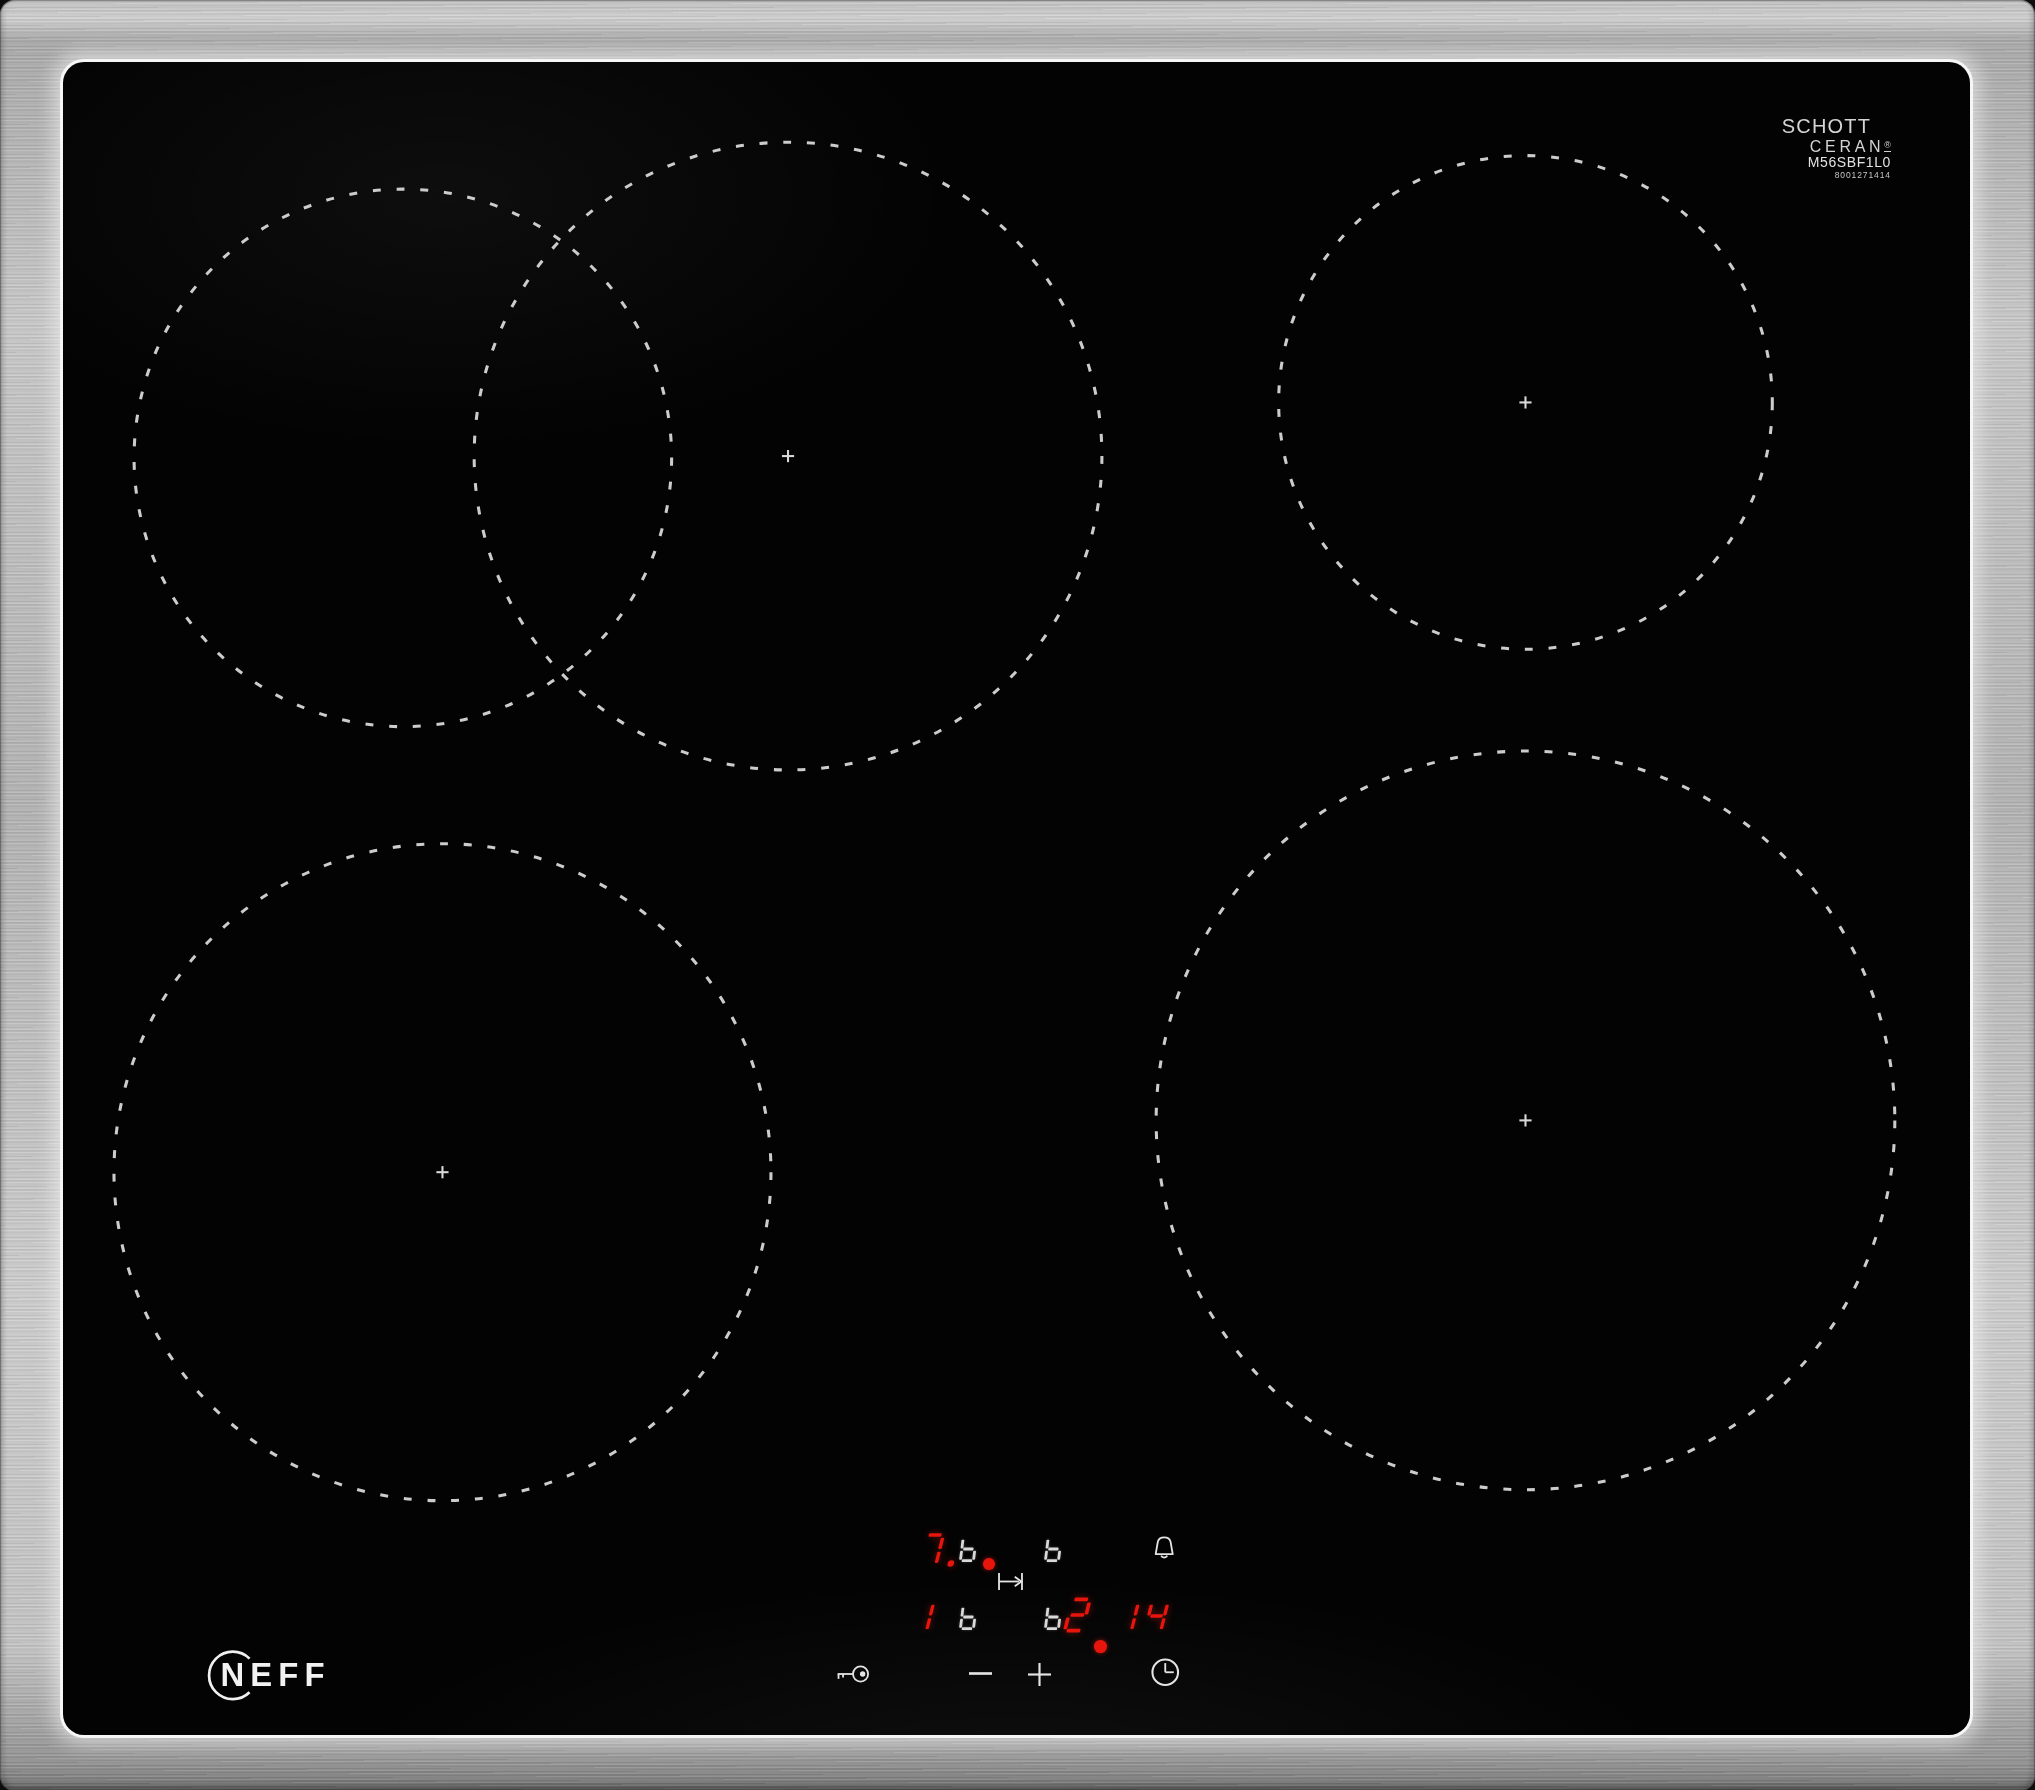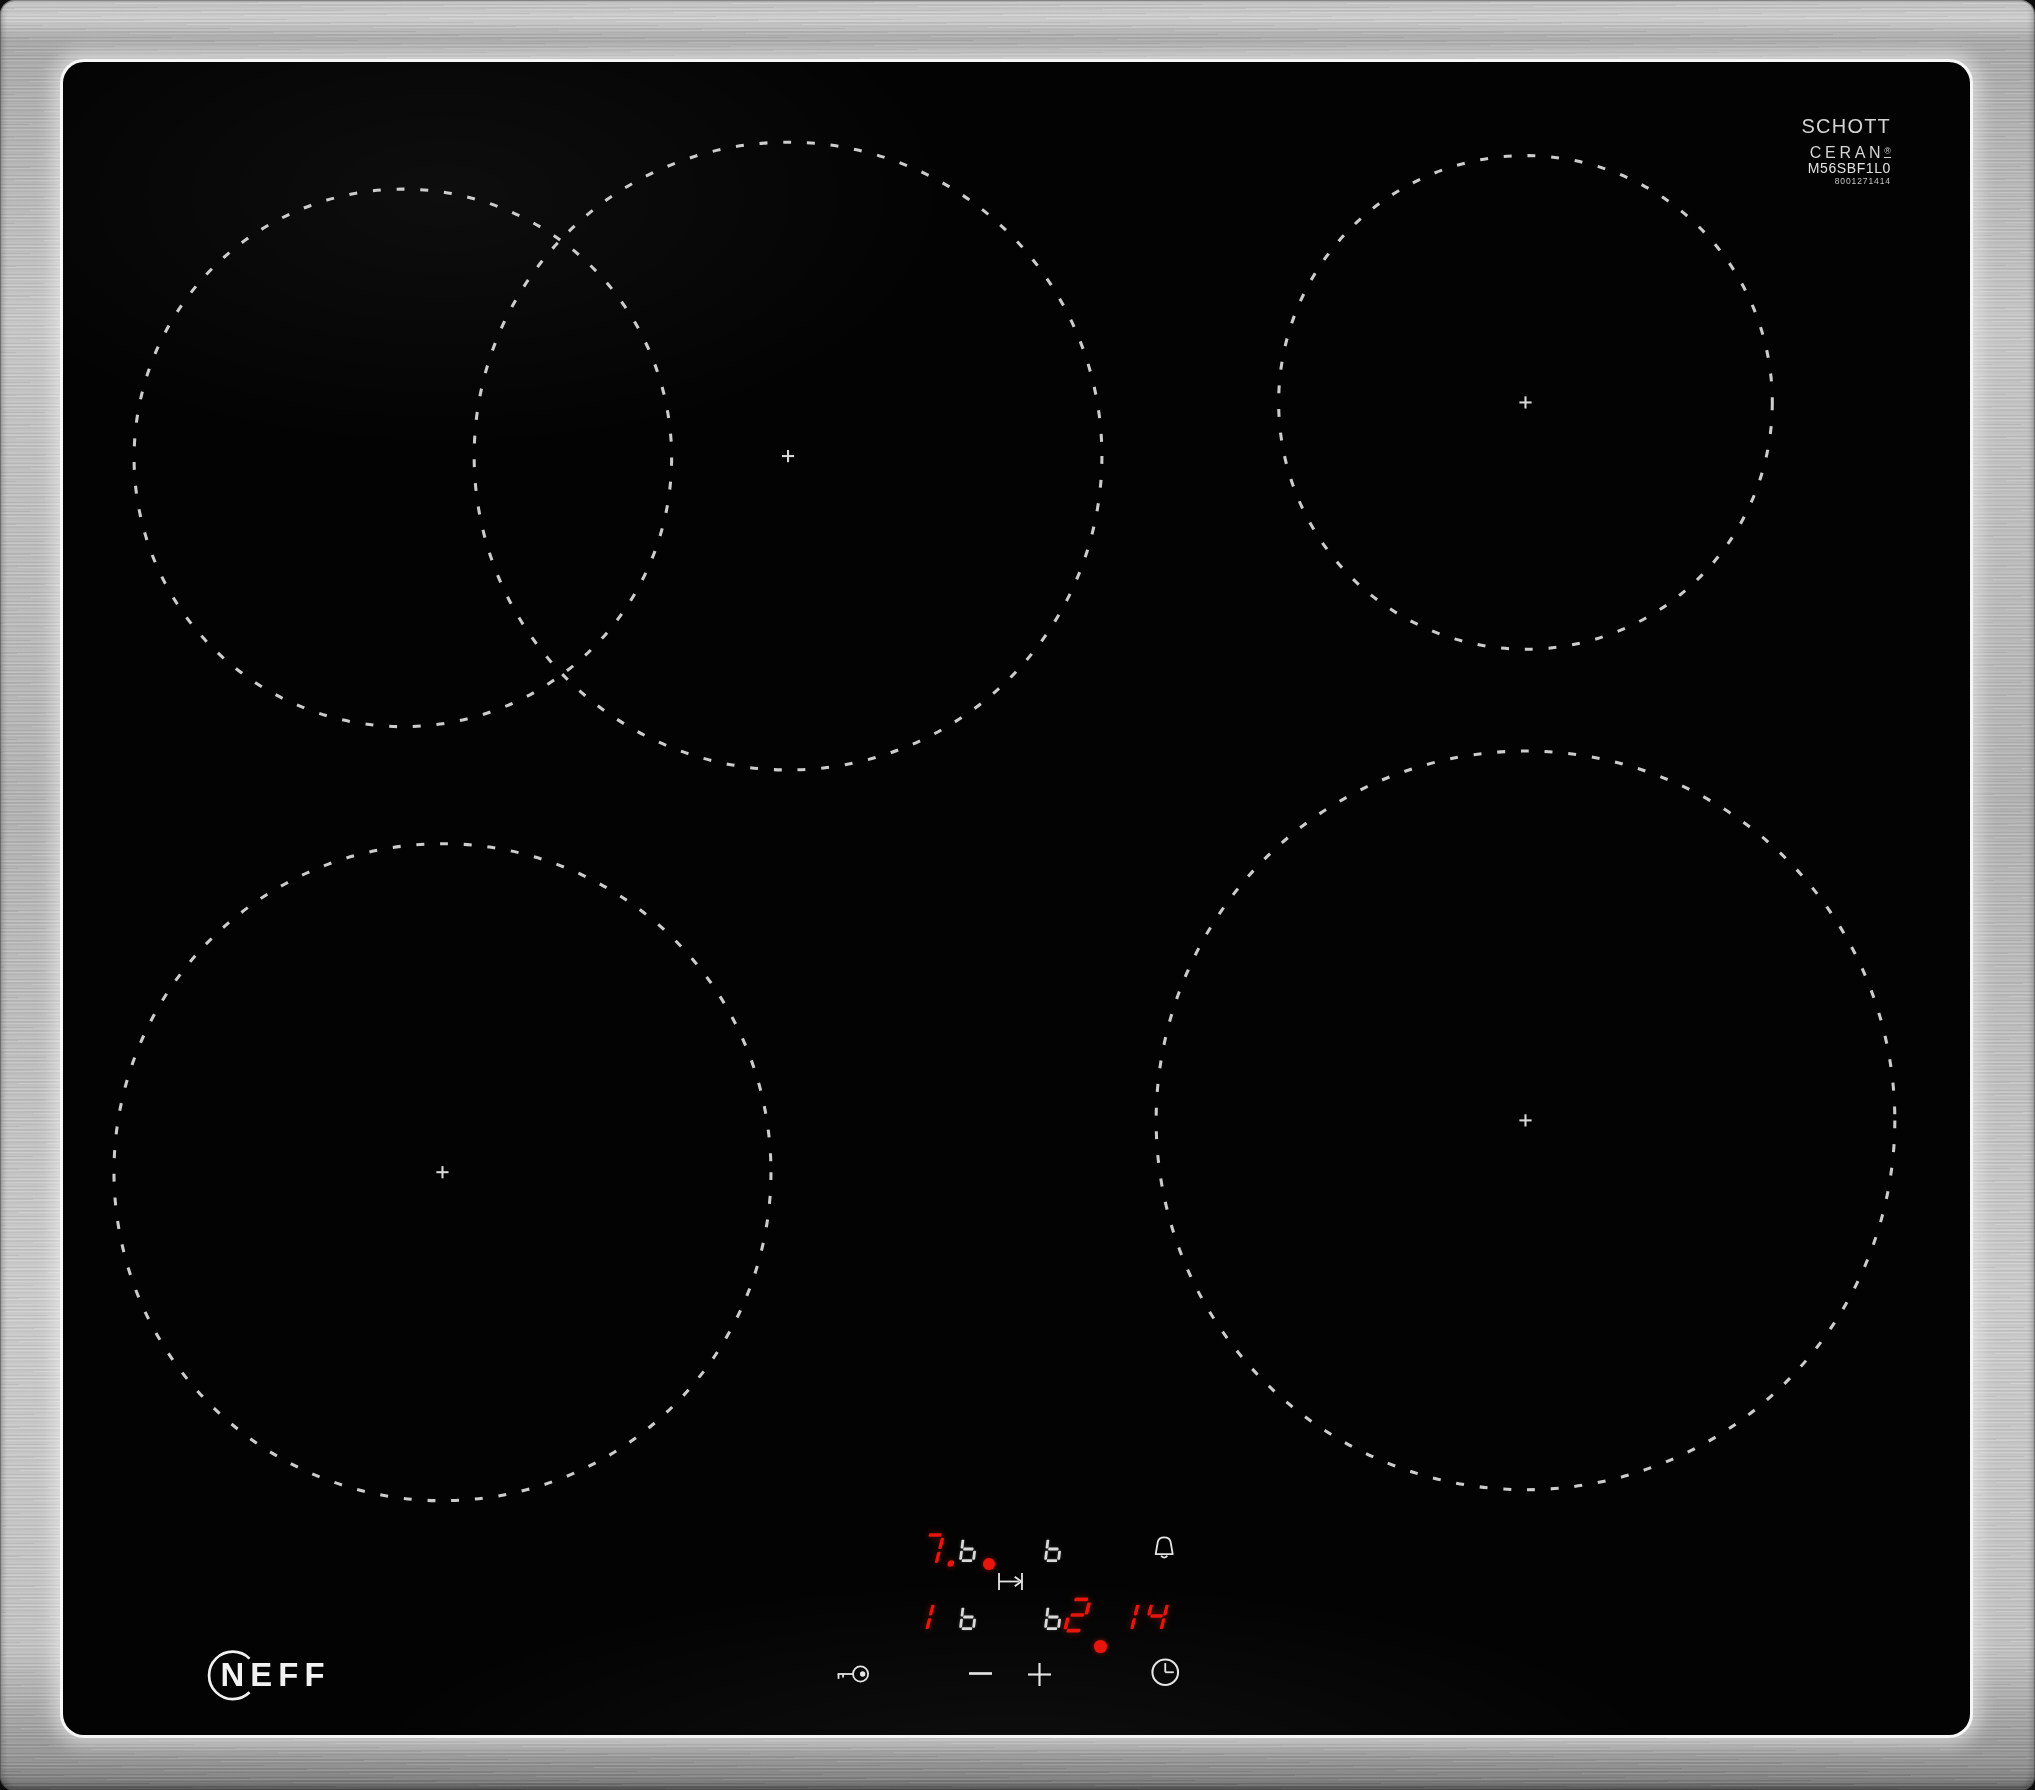"SCHOTT" .schott .l1 { text-align: none -> center }
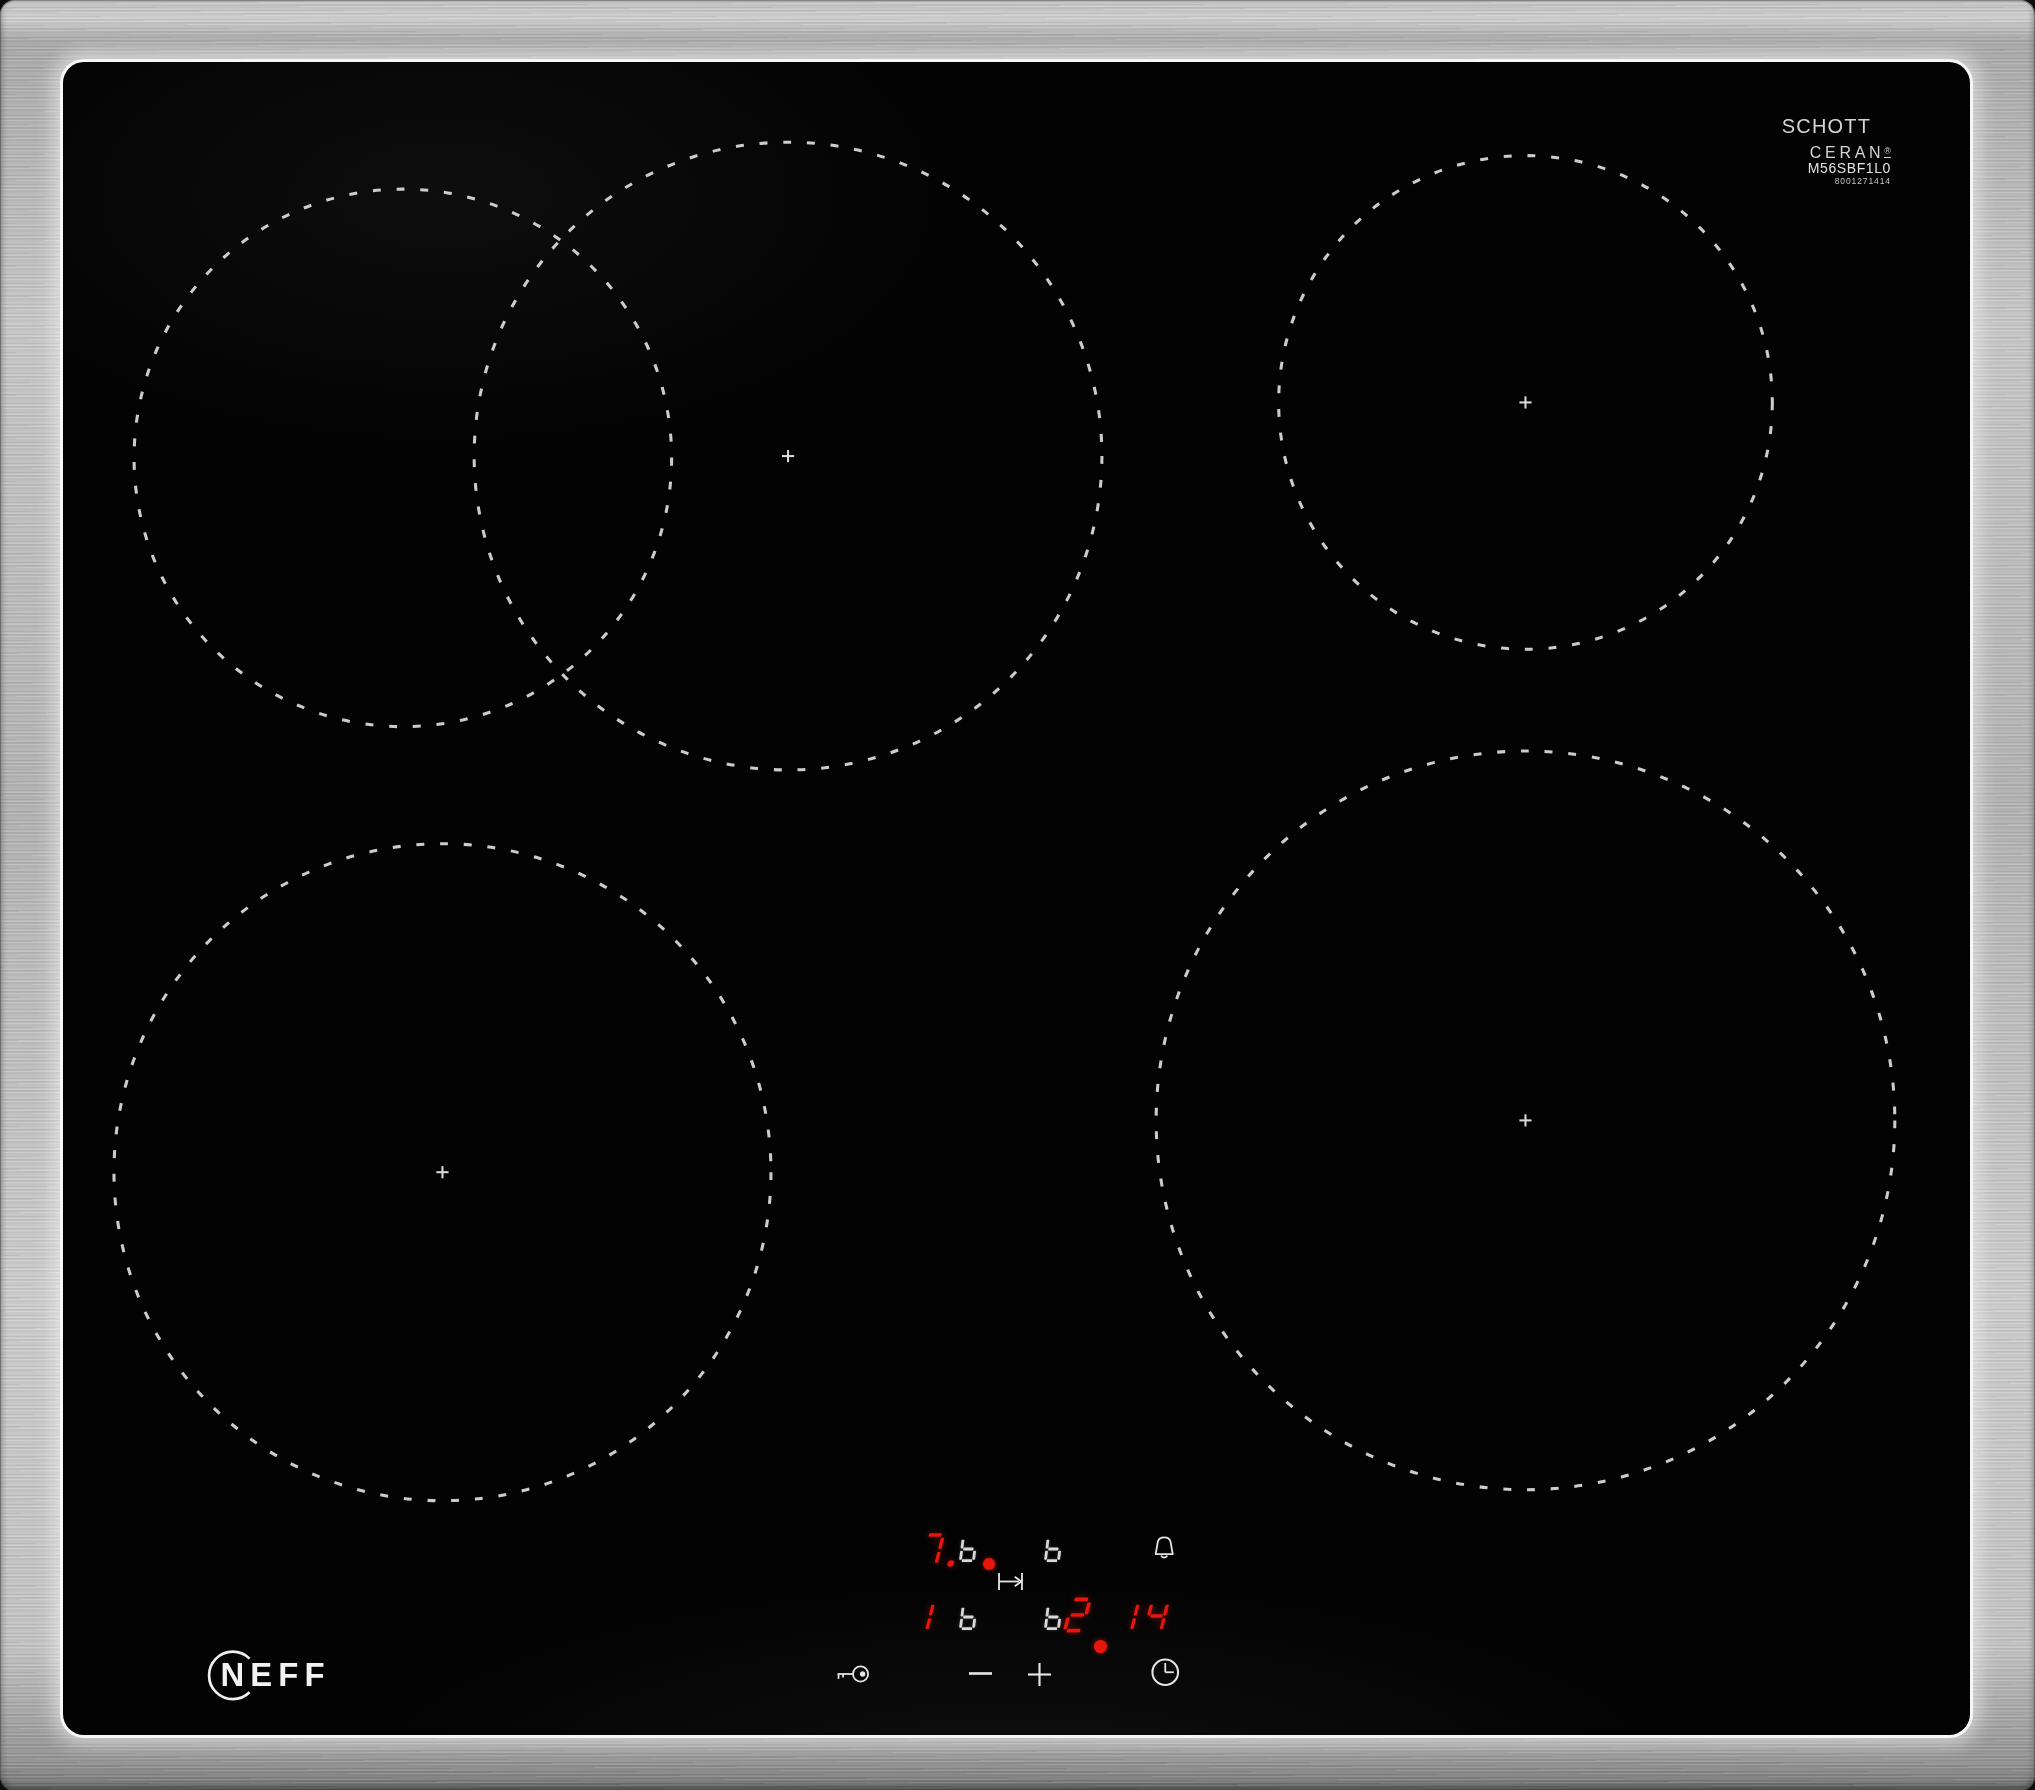"CERAN®" .schott .l2 { margin-top: 9px -> 3px }
